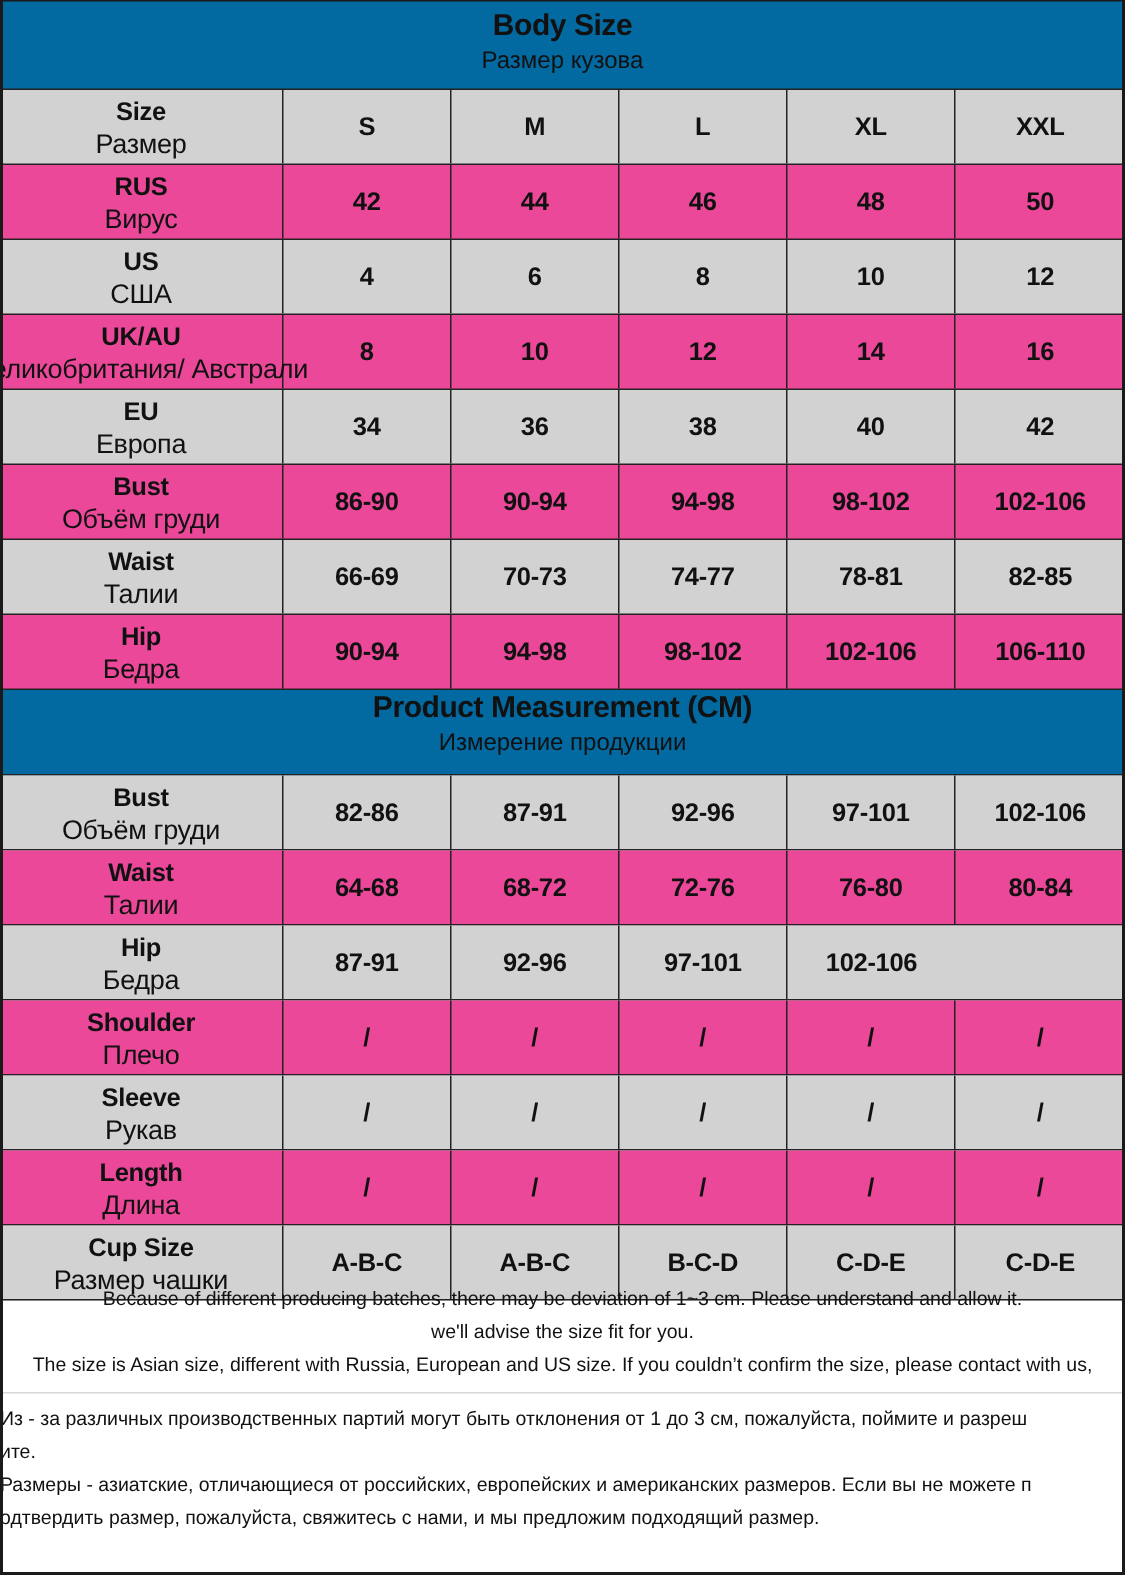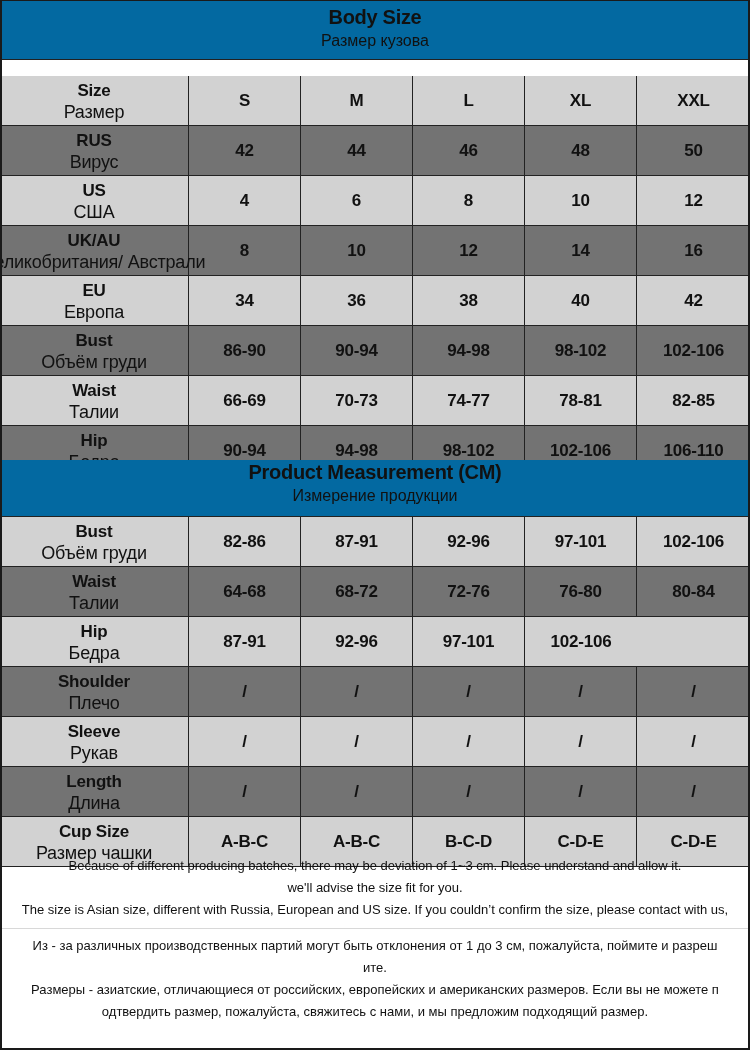"Size" div.grid { top: 76px -> 60px }
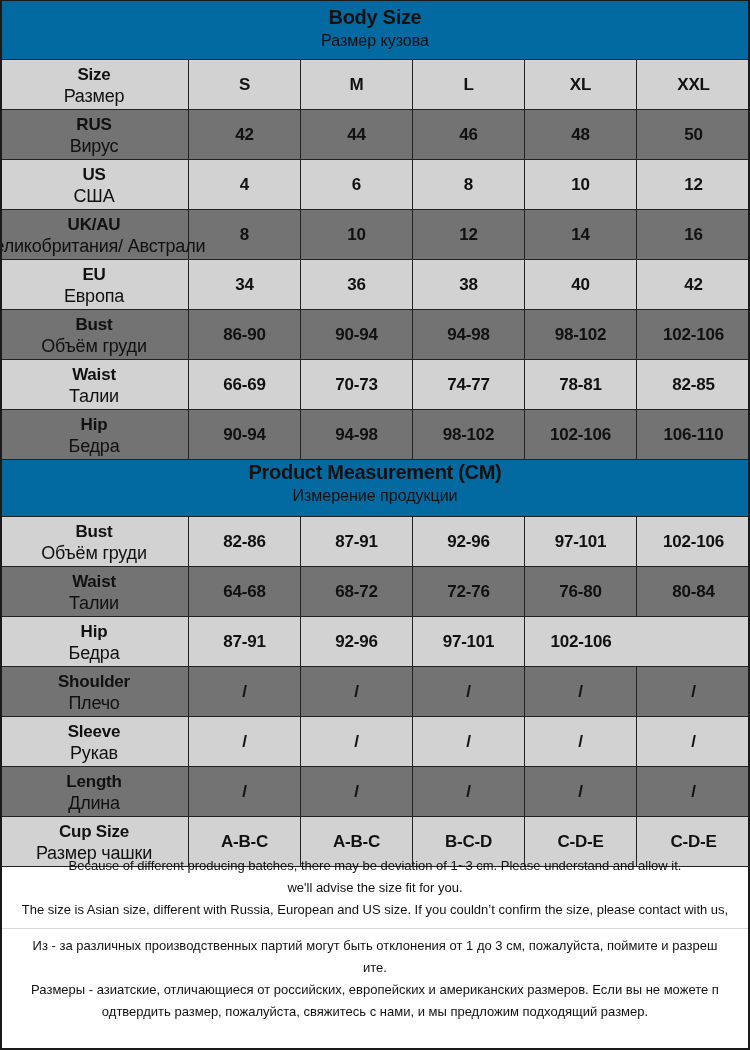"RUS" .row.white { background: #737373 -> #ec4899 }
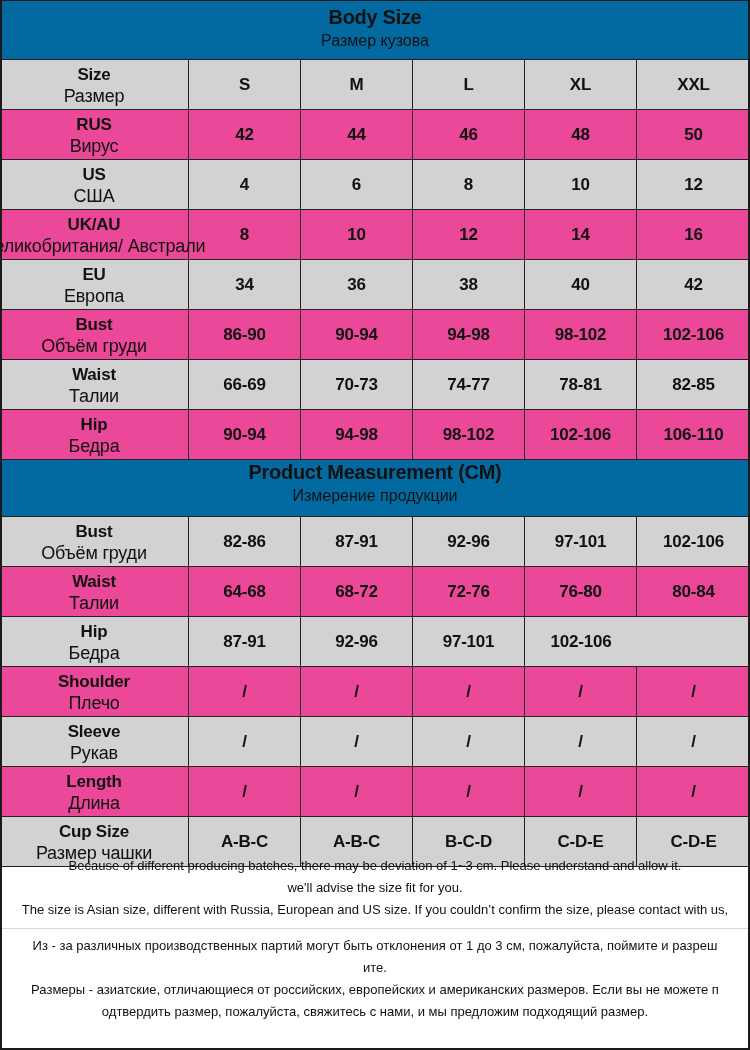"Из - за различных производственных" .notes .ru-block { text-align: center -> left }
